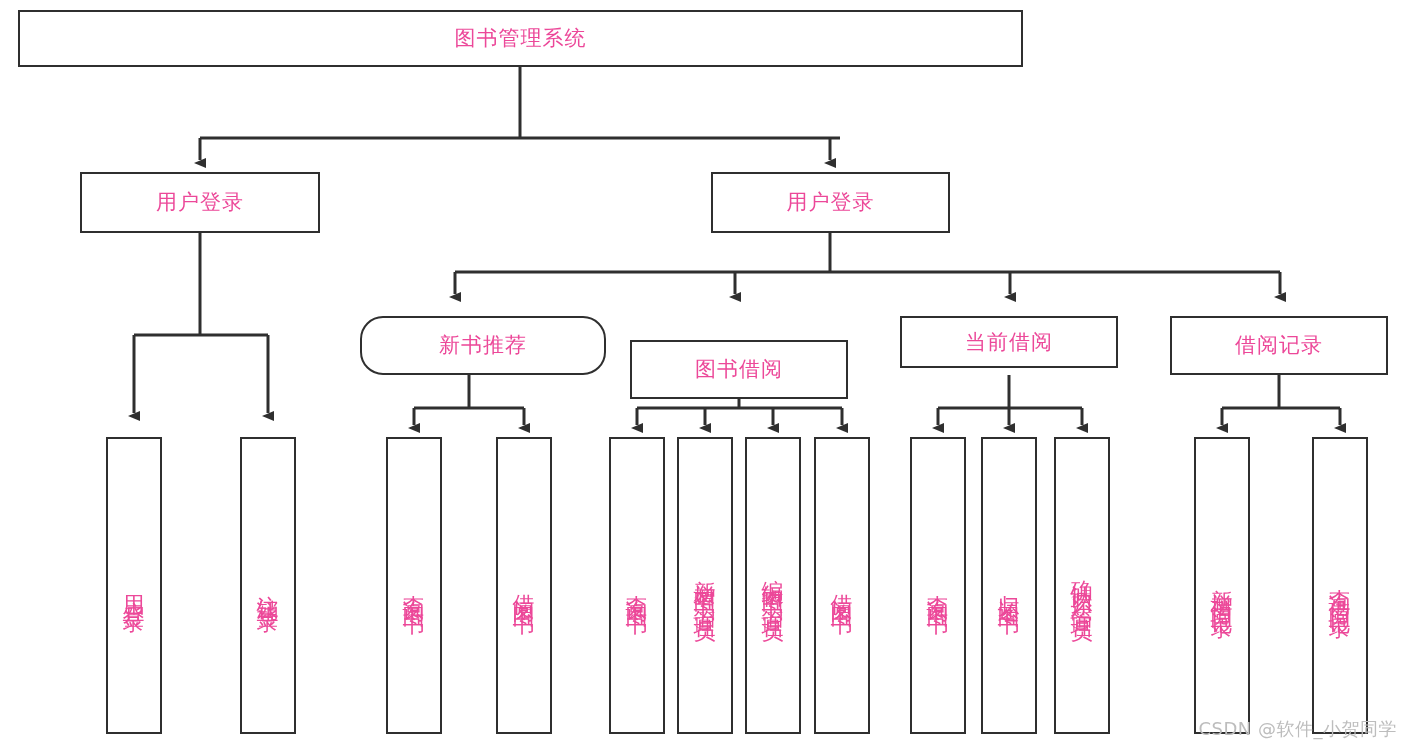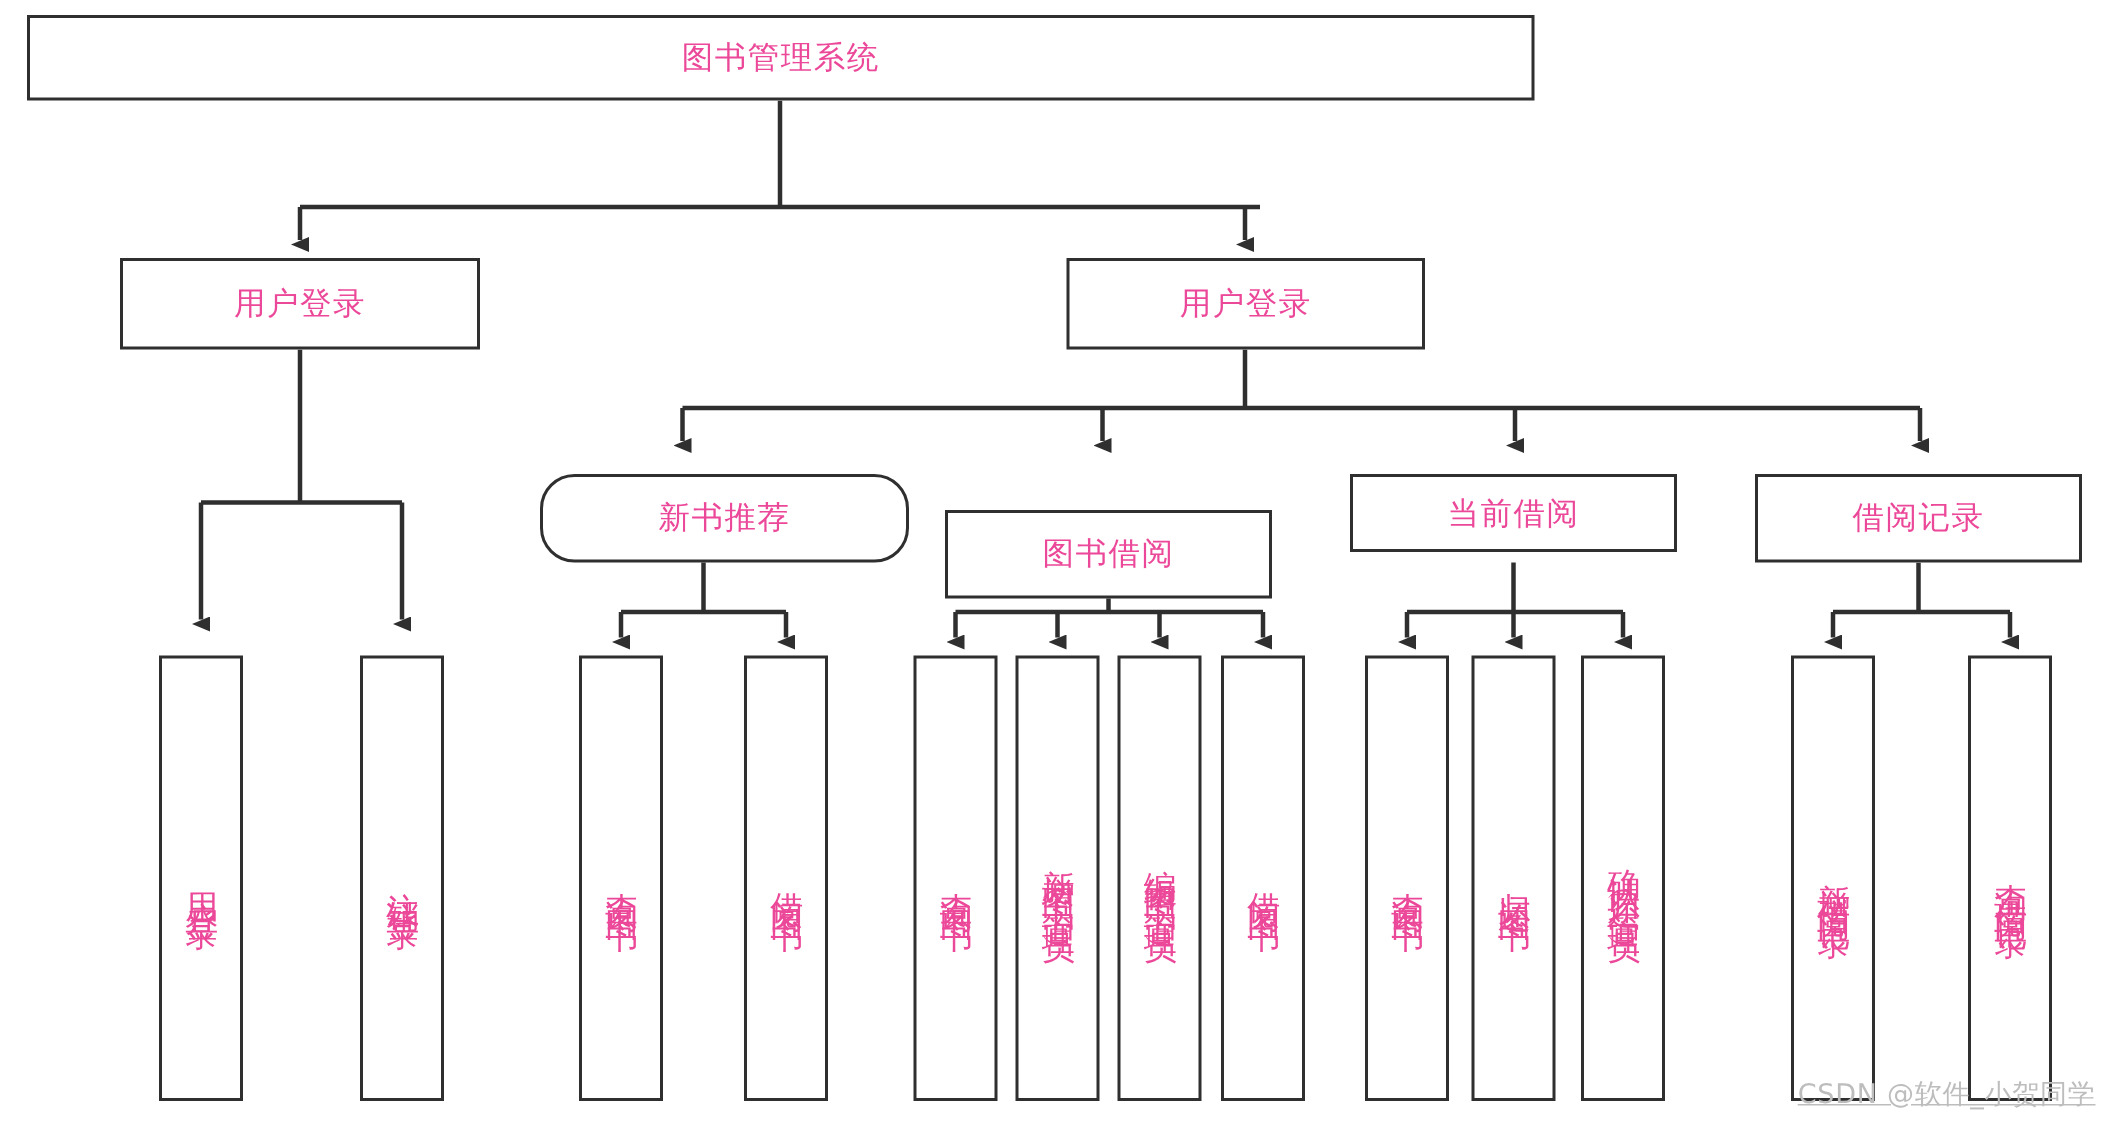"CSDN @软件_小贺同学" .watermark { text-decoration: underline -> none }
